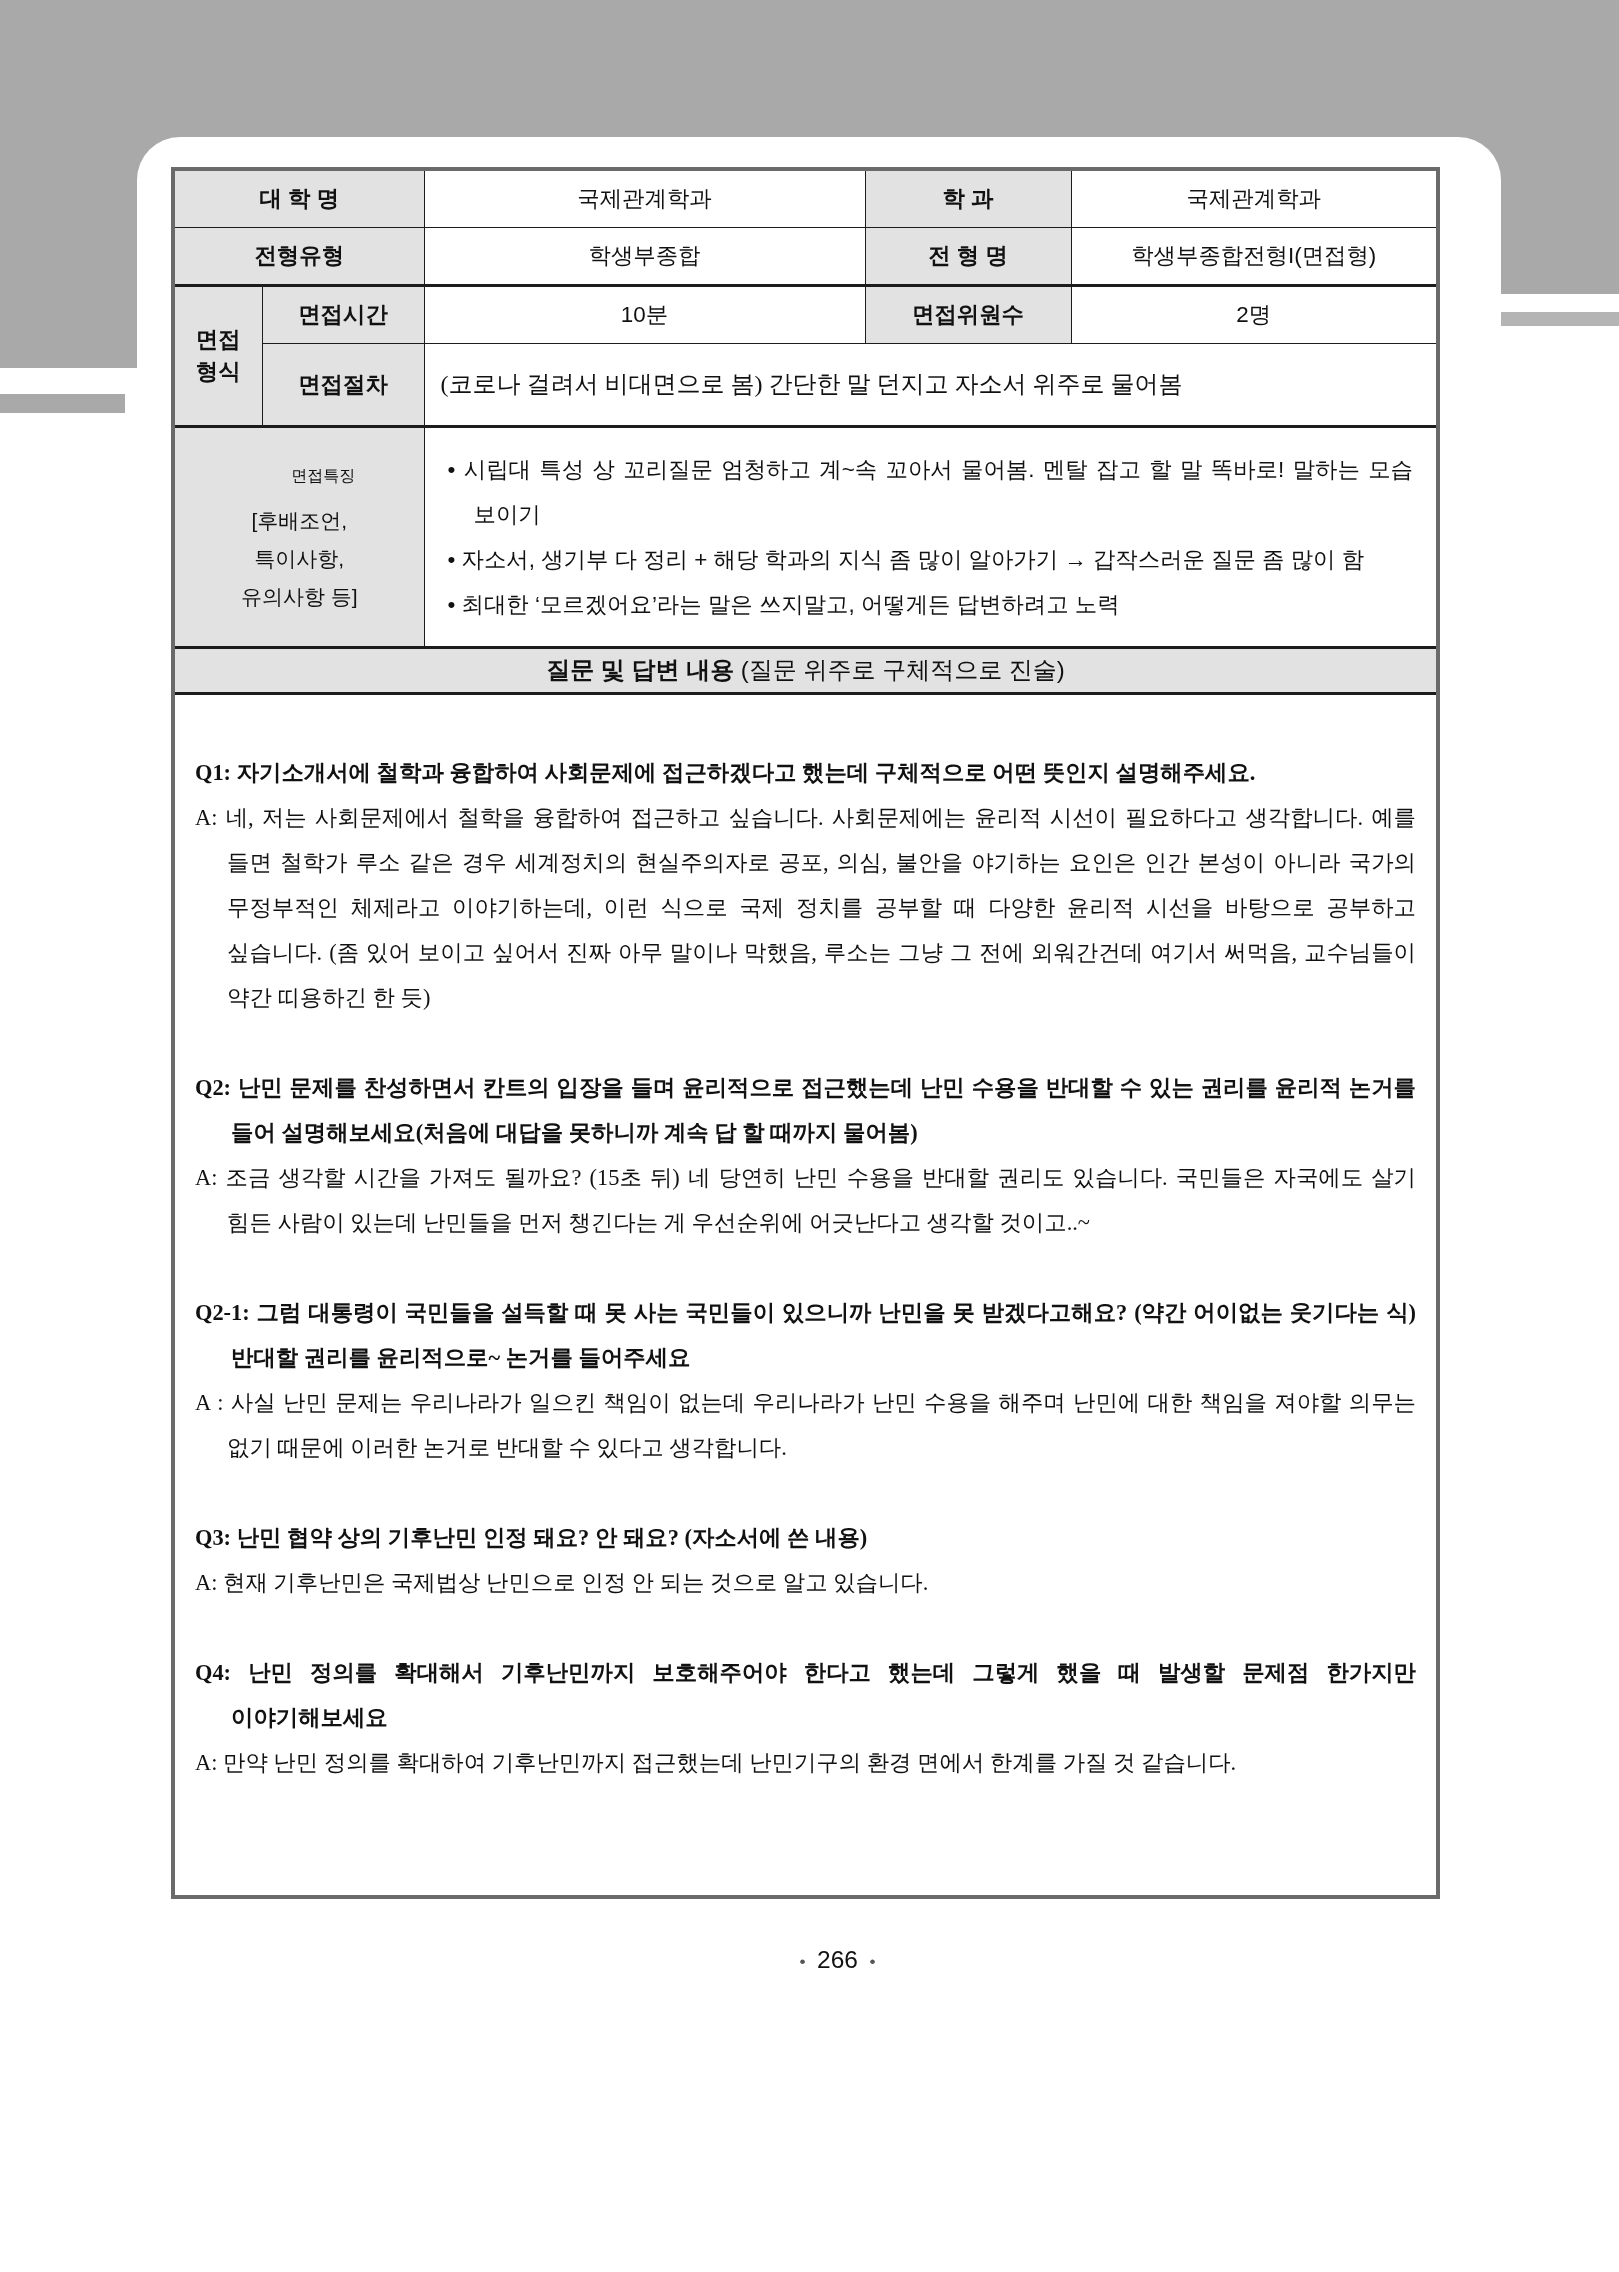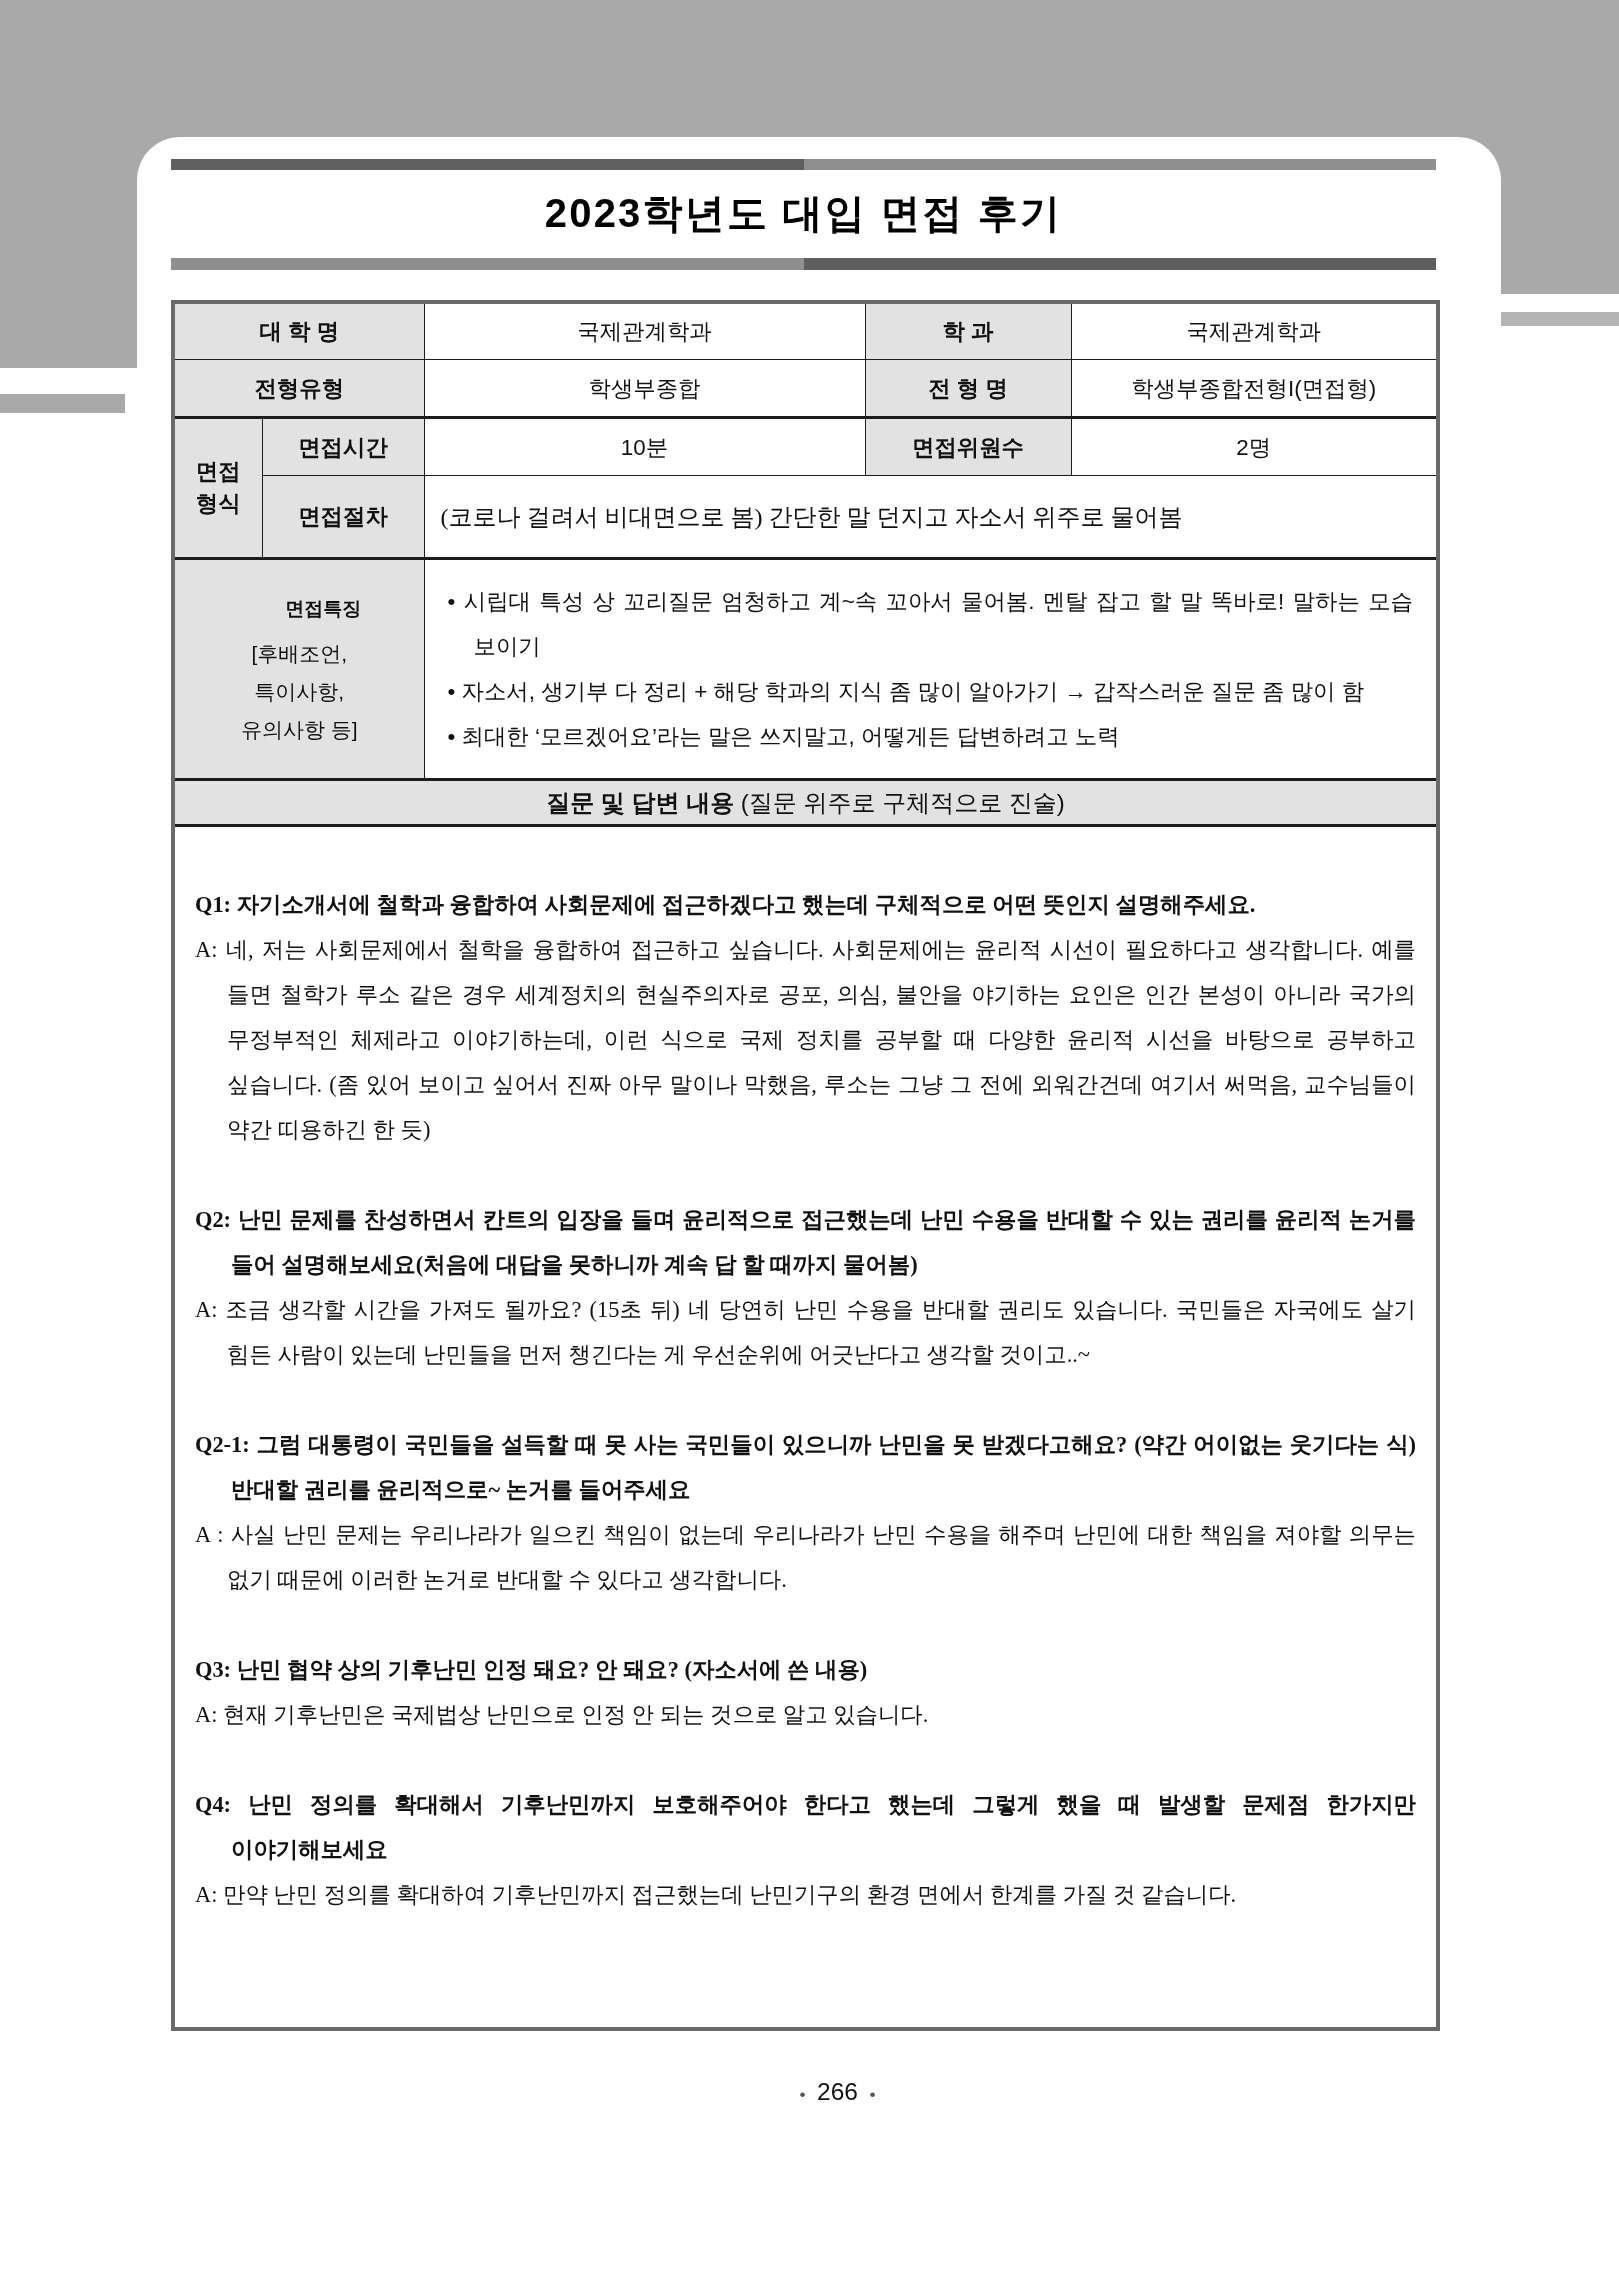"2023학년도 대입 면접 후기" div.title-block { html: <div> <div> <div></div> <div></div> </div> <div>2023학년도 대입 면접 후기</div> <div> <div></div> <div></div> </div> </div> -> none }
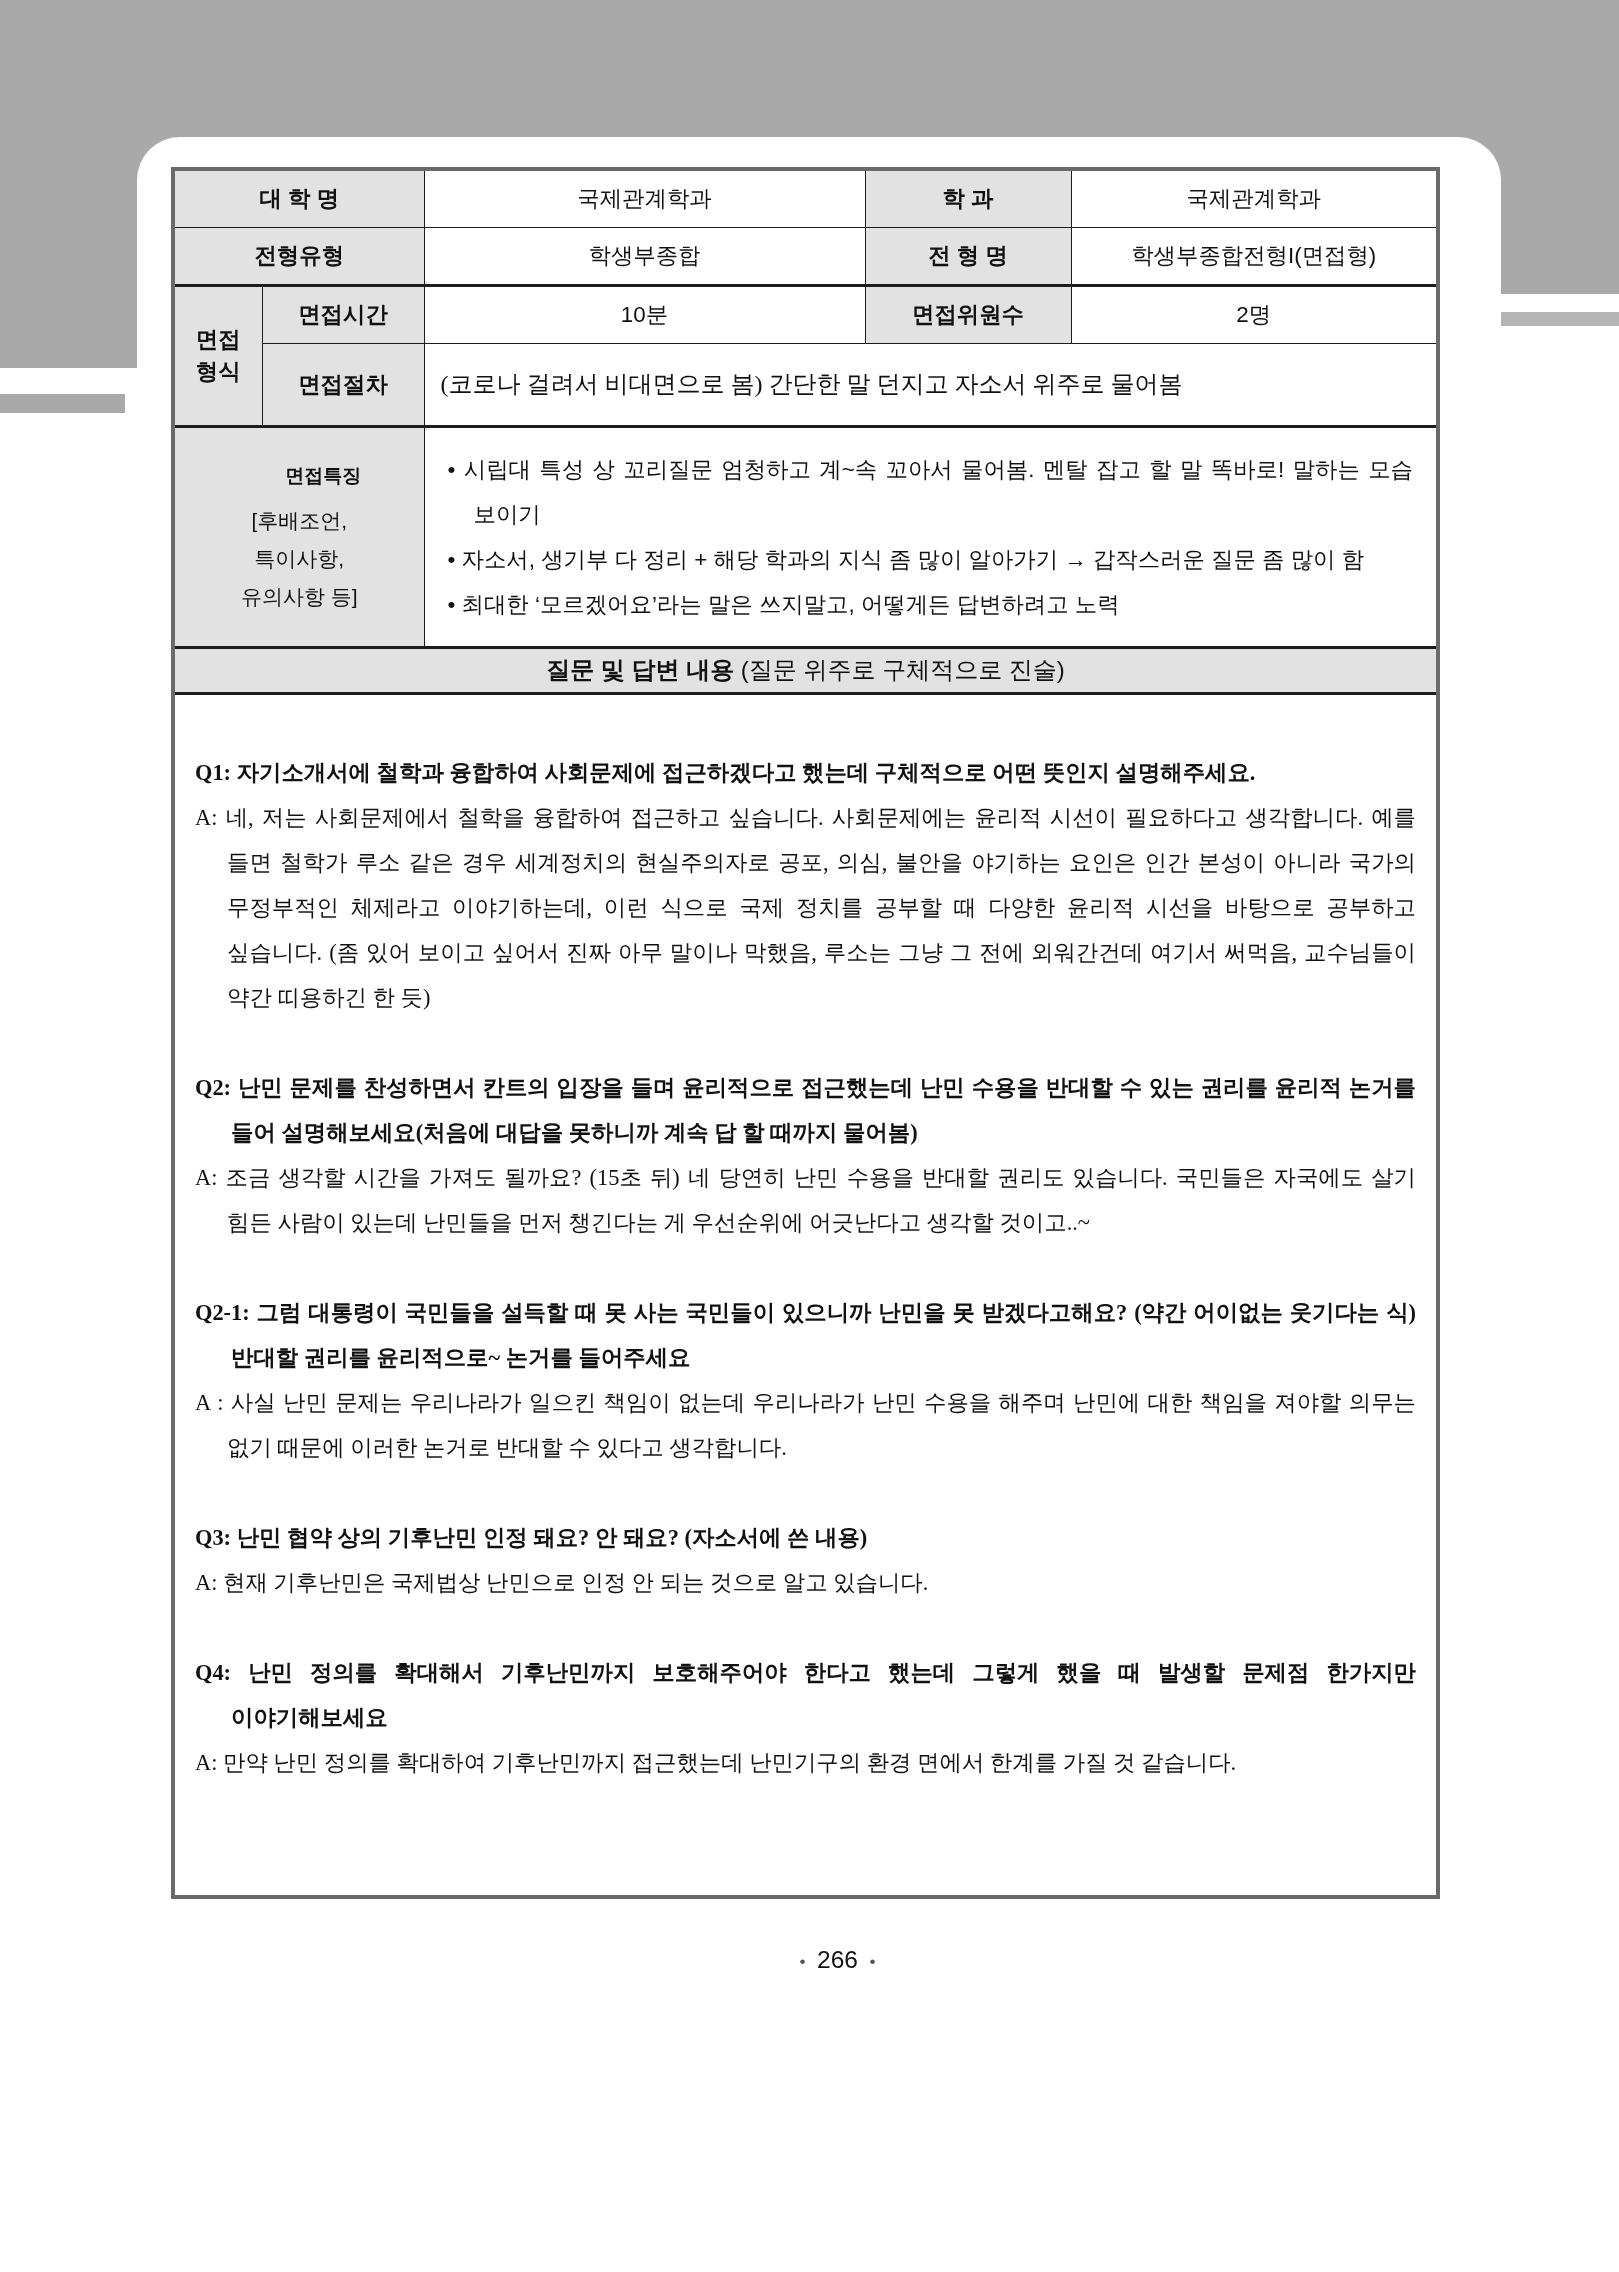"면접특징" .feat-label .feat-title { font-size: 19px -> 16px; font-weight: bold -> normal }
